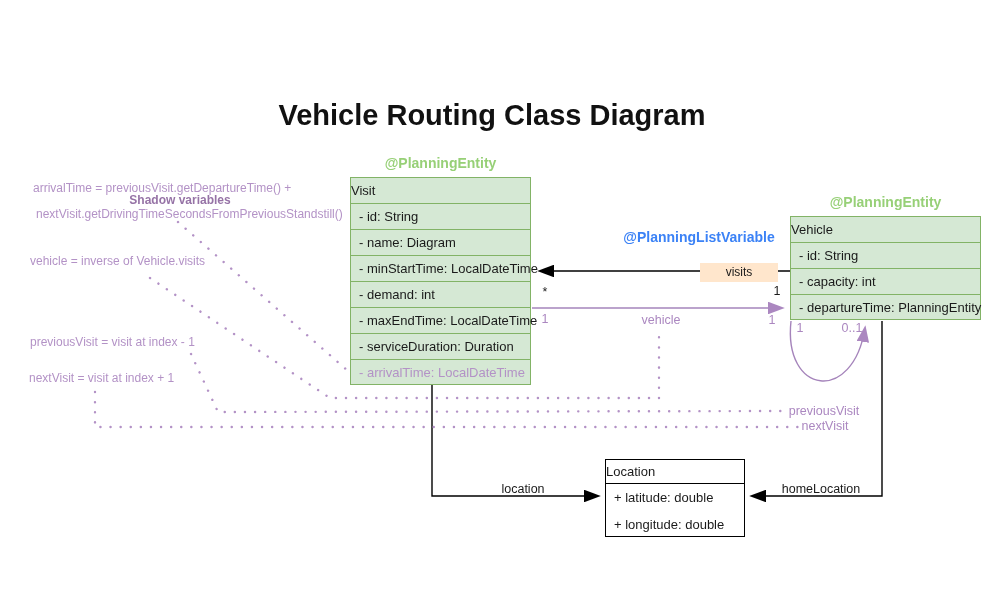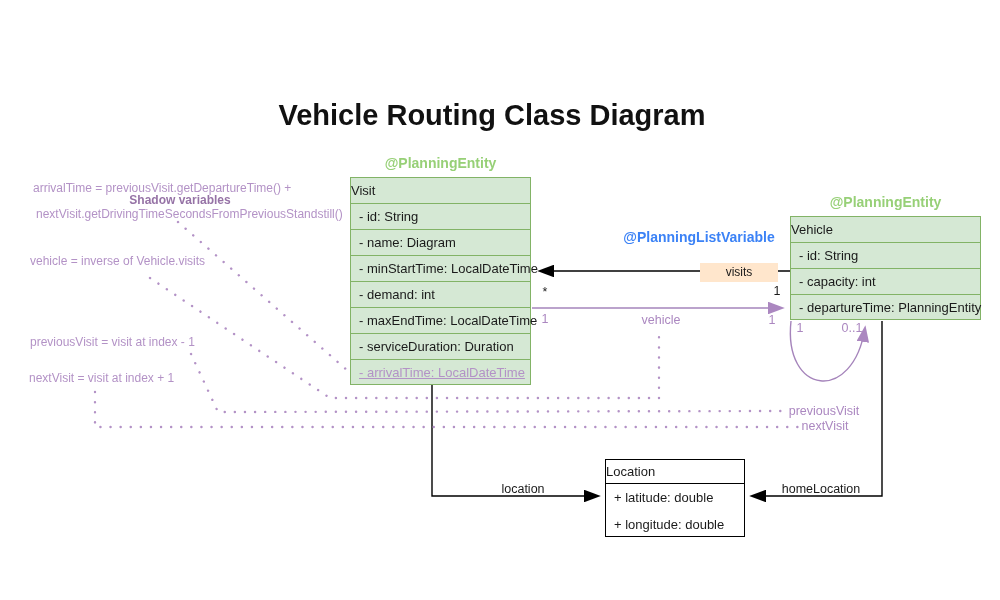"- arrivalTime: LocalDateTime" .uml .row.purple-attr { text-decoration: underline -> none }
